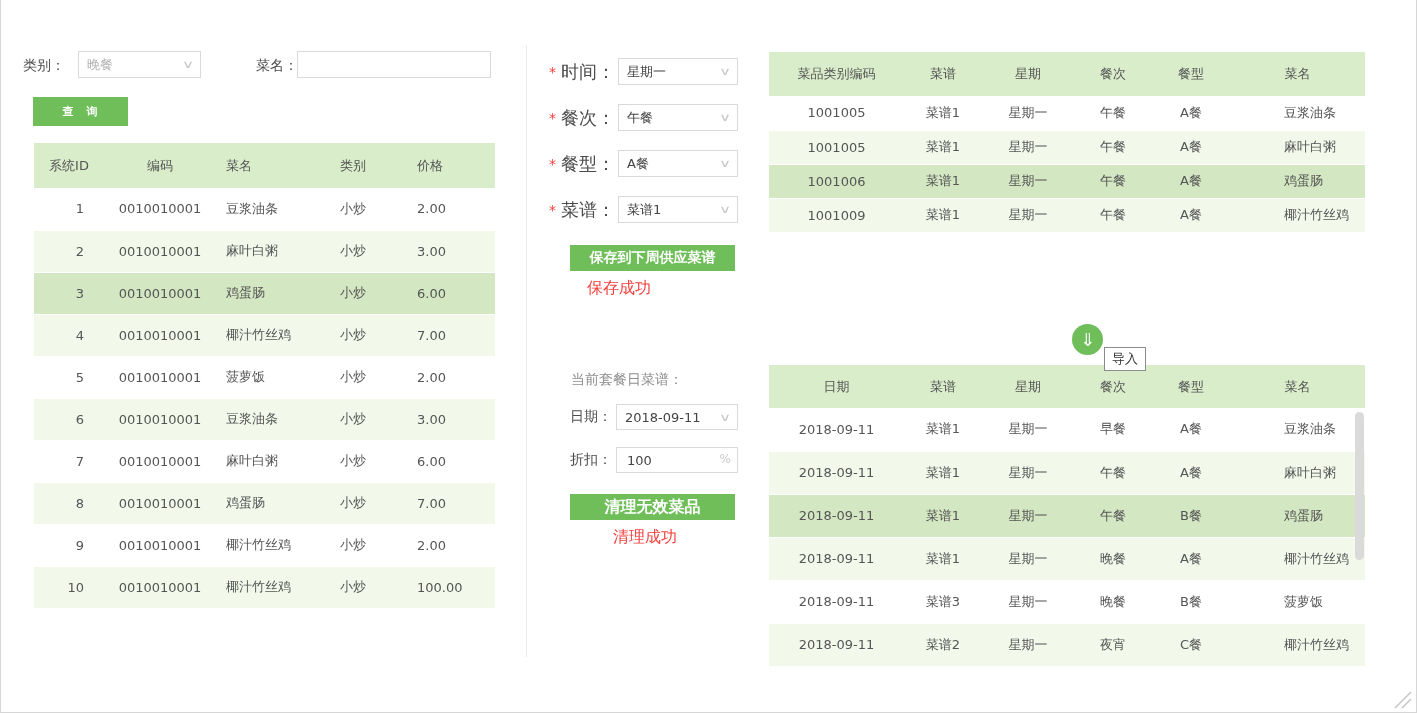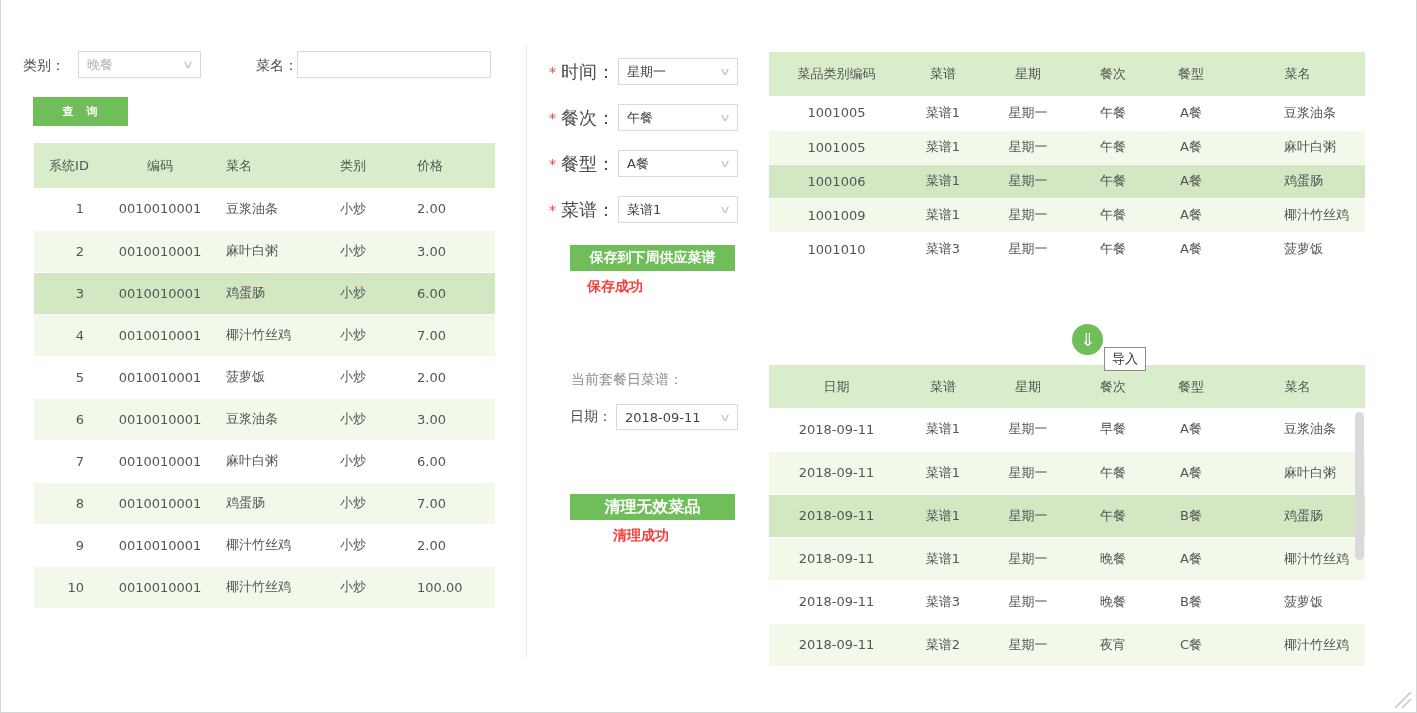"1001010" tr { html: <tr> <td>1001010</td> <td>菜谱3</td> <td>星期一</td> <td>午餐</td> <td>A餐</td> <td>菠萝饭</td> </tr> -> none }
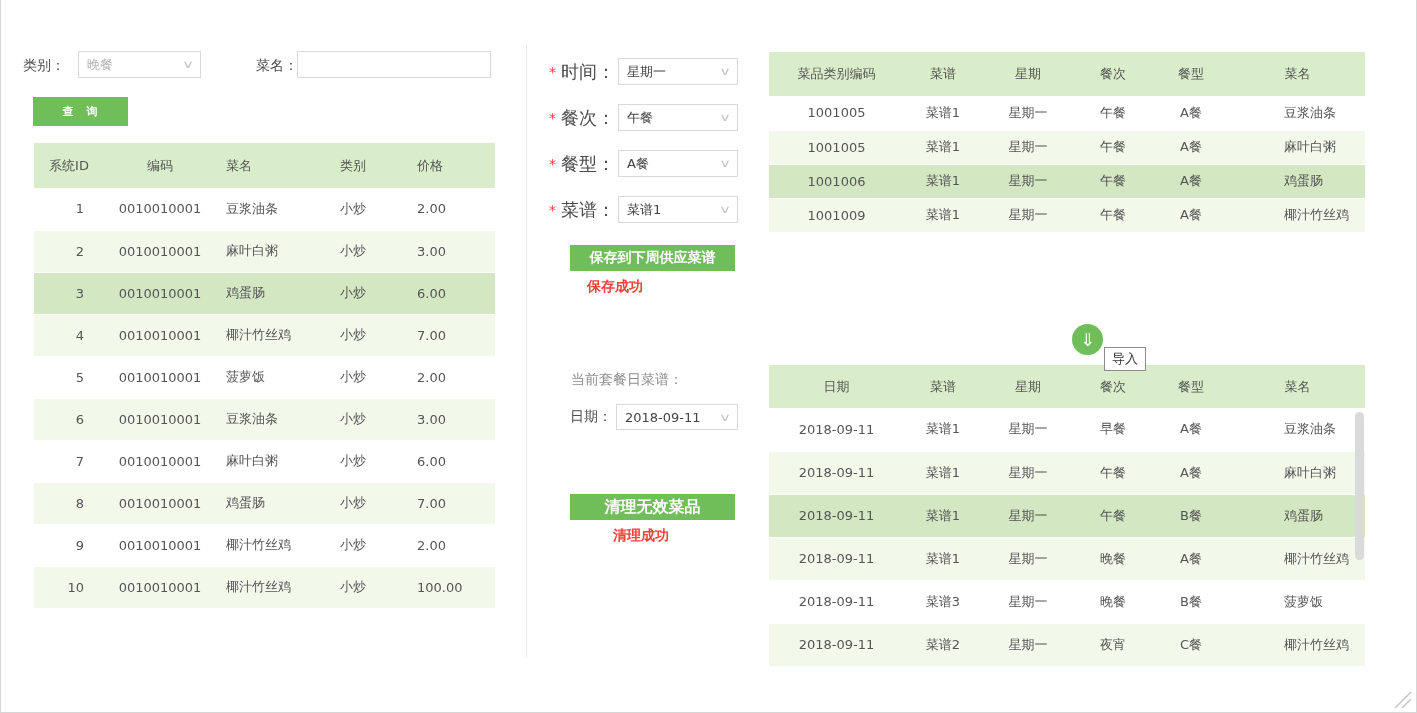"保存成功" .status-red { font-size: 14px -> 16px; font-weight: 700 -> 400 }
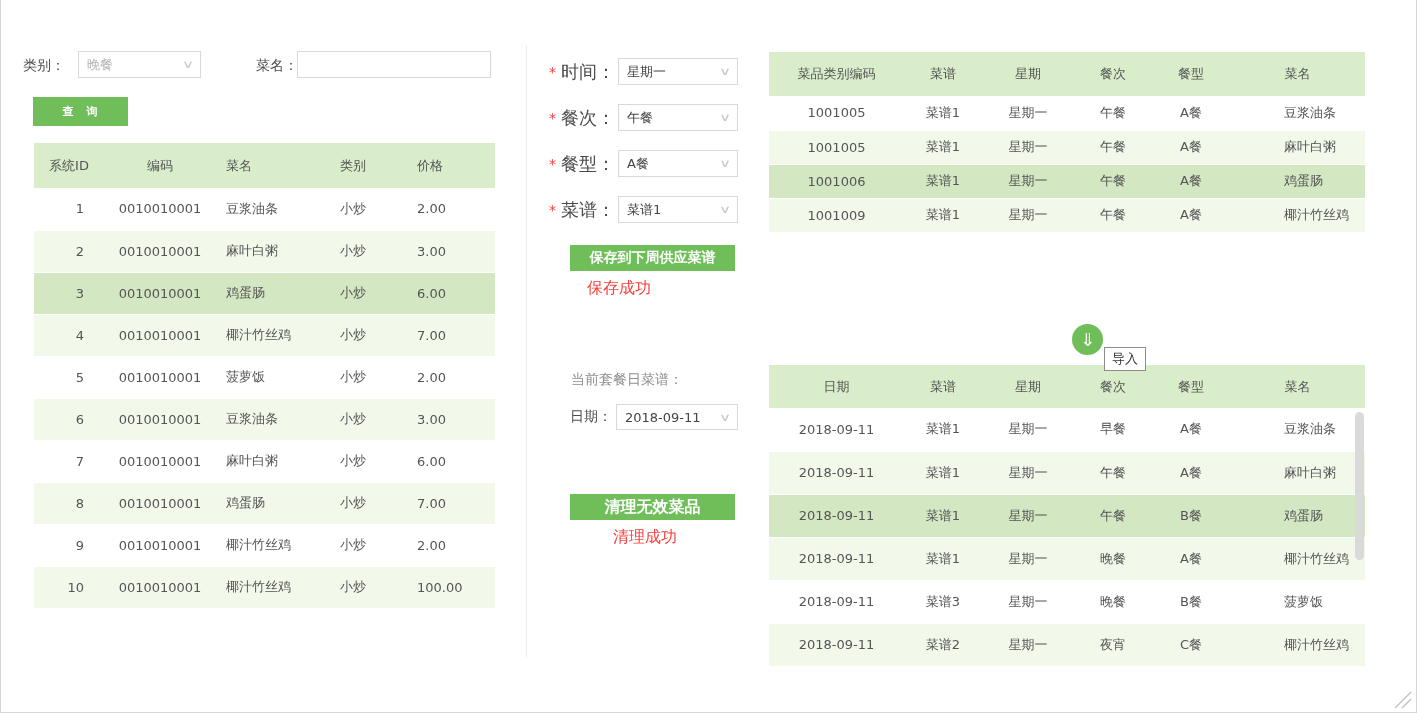"折扣：" div.field2 { html: none -> <div> <span>折扣：</span> <div> <input> <span>%</span> </div> </div> }
